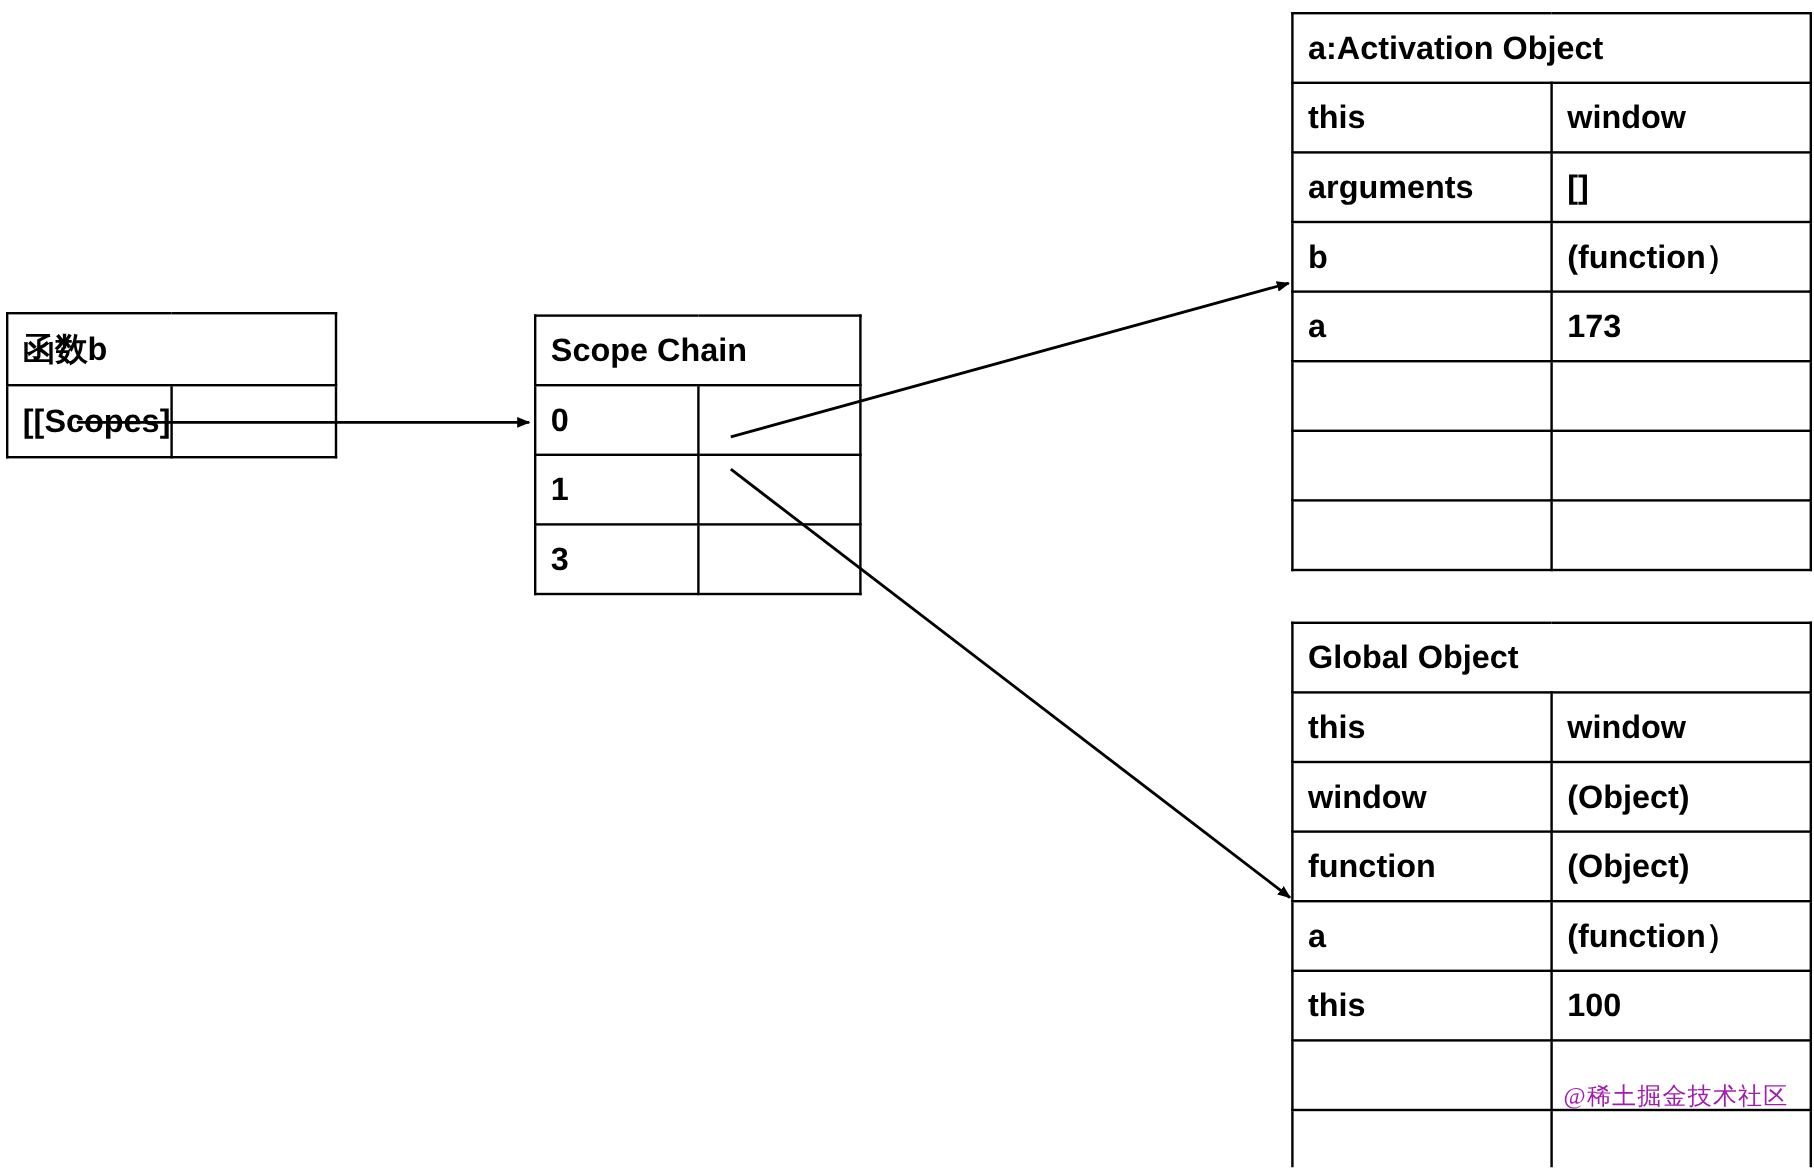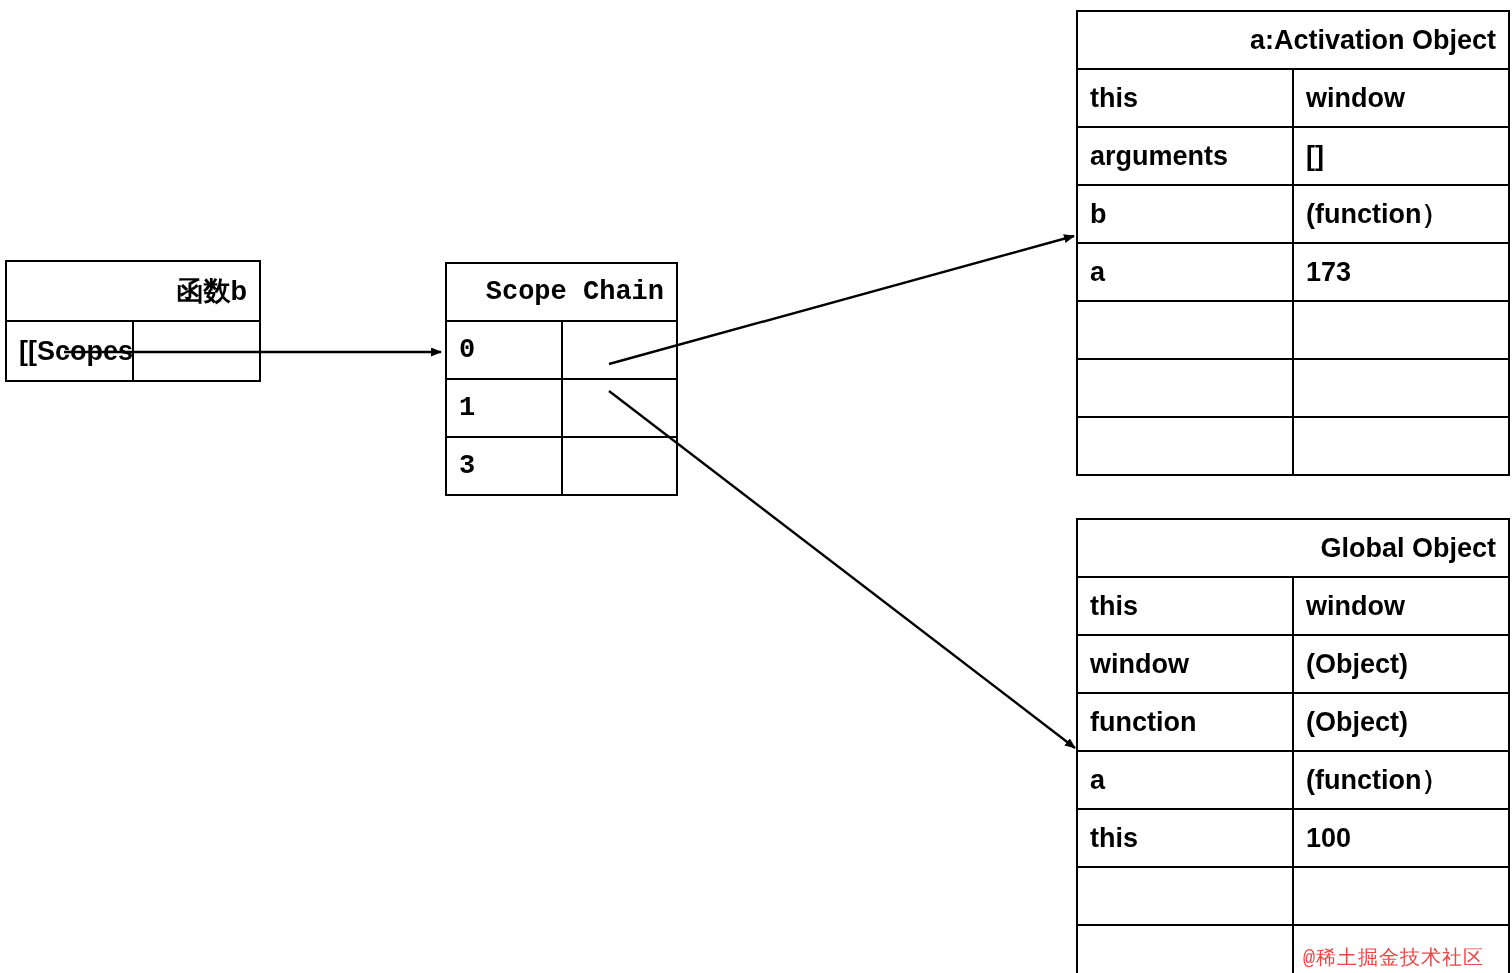"a:Activation Object" .tbl td.hdr { text-align: right -> left }
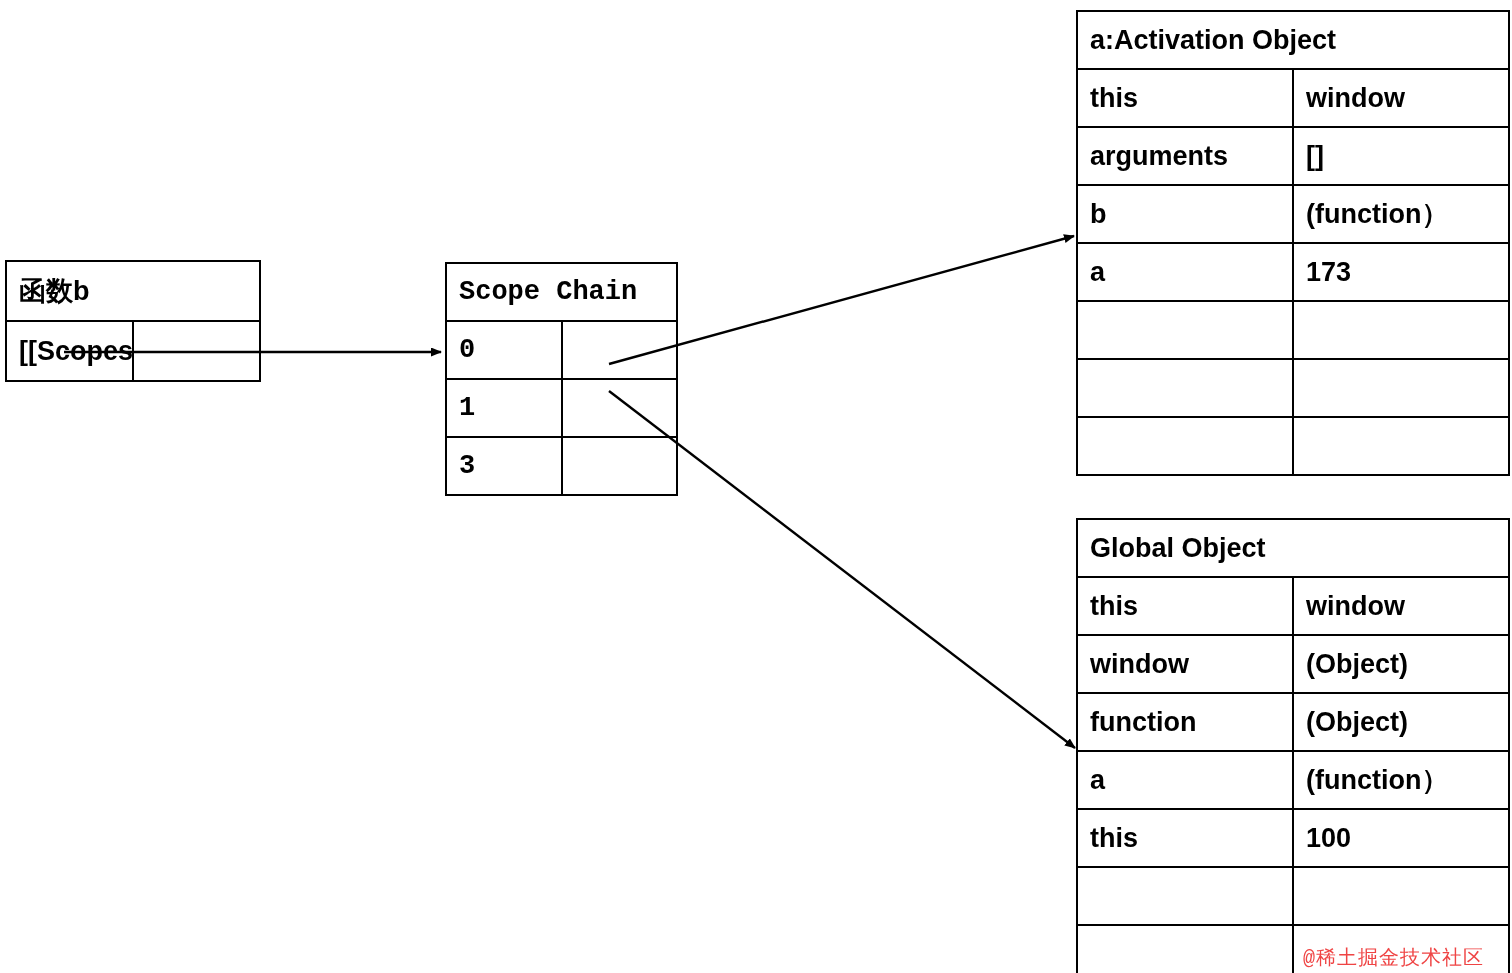"函数b" #fn-b-table { width: 256px -> 276px }
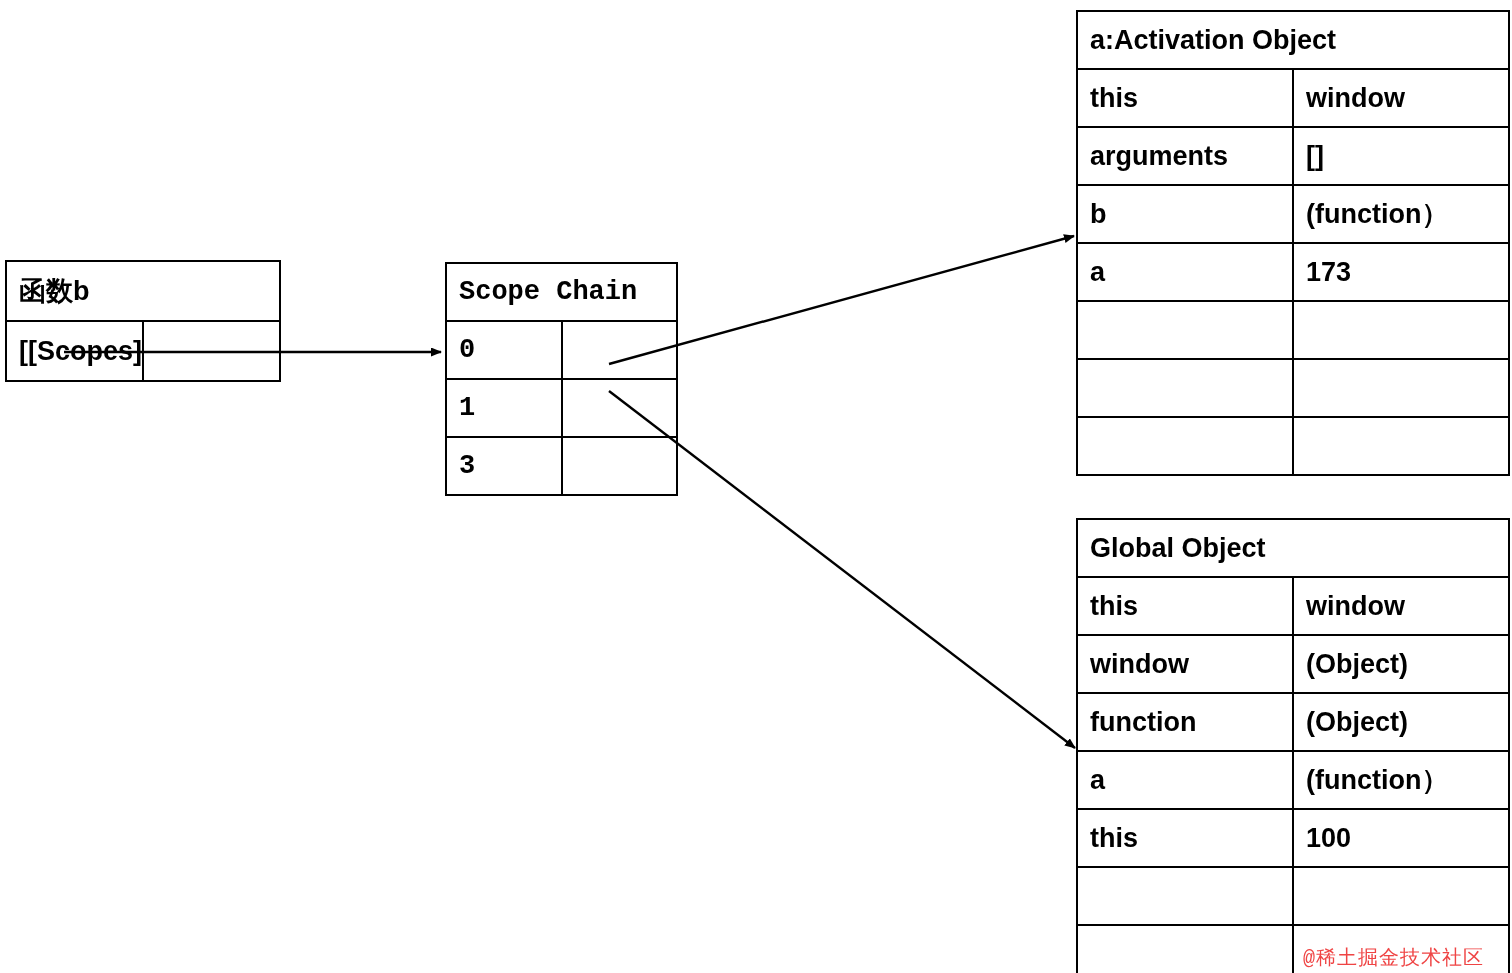"Scope Chain" #scope-chain-table { font-family: Liberation Mono, monospace -> none; width: 233px -> 273px }
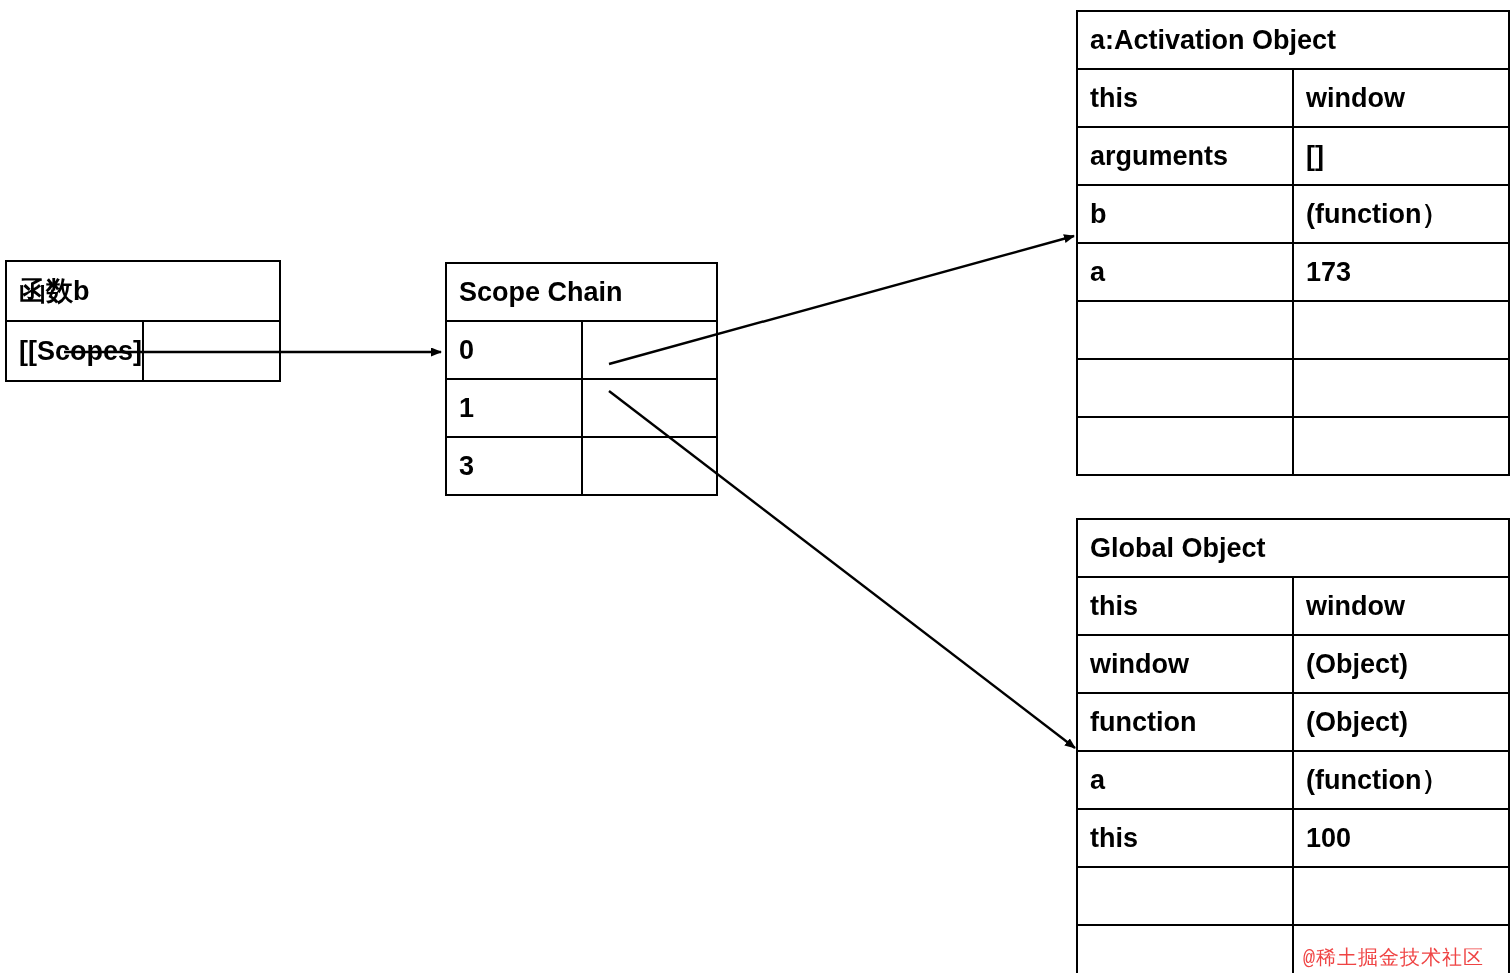"@稀土掘金技术社区" .watermark { color: #ef4444 -> #a21caf; font-family: Liberation Mono, monospace -> Liberation Serif, serif; top: 944px -> 900px }
